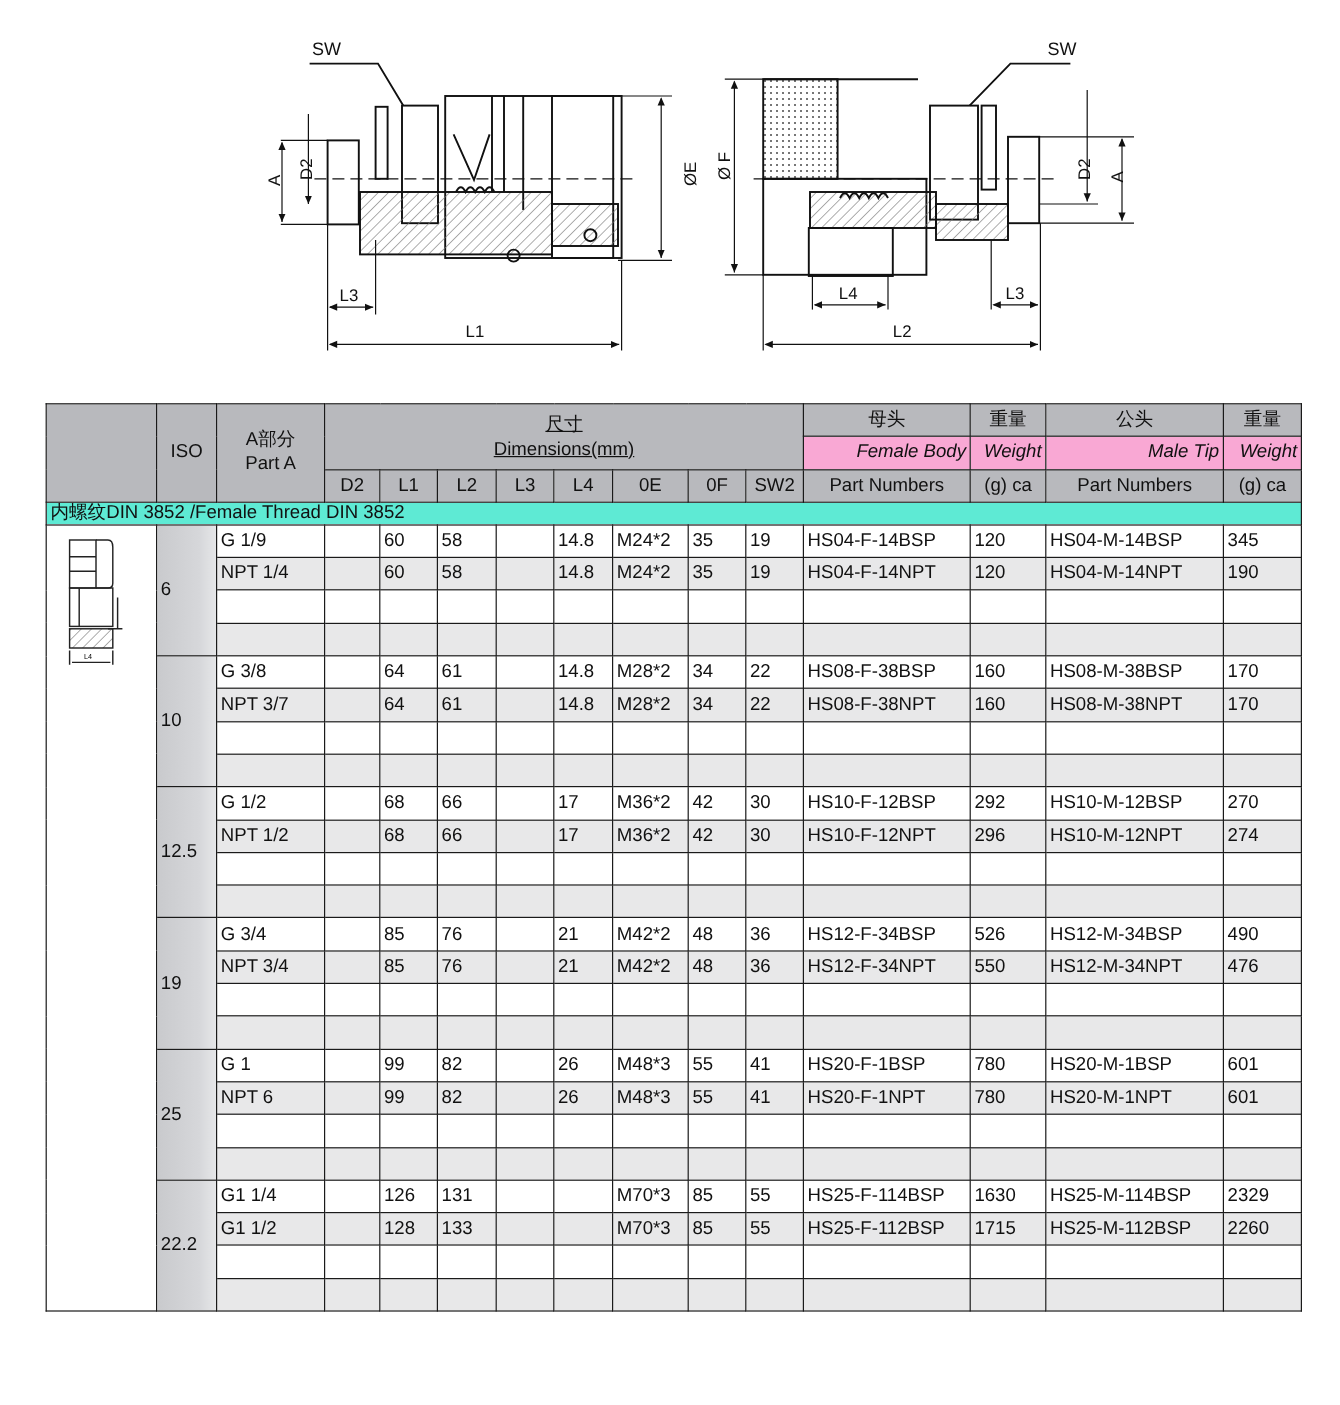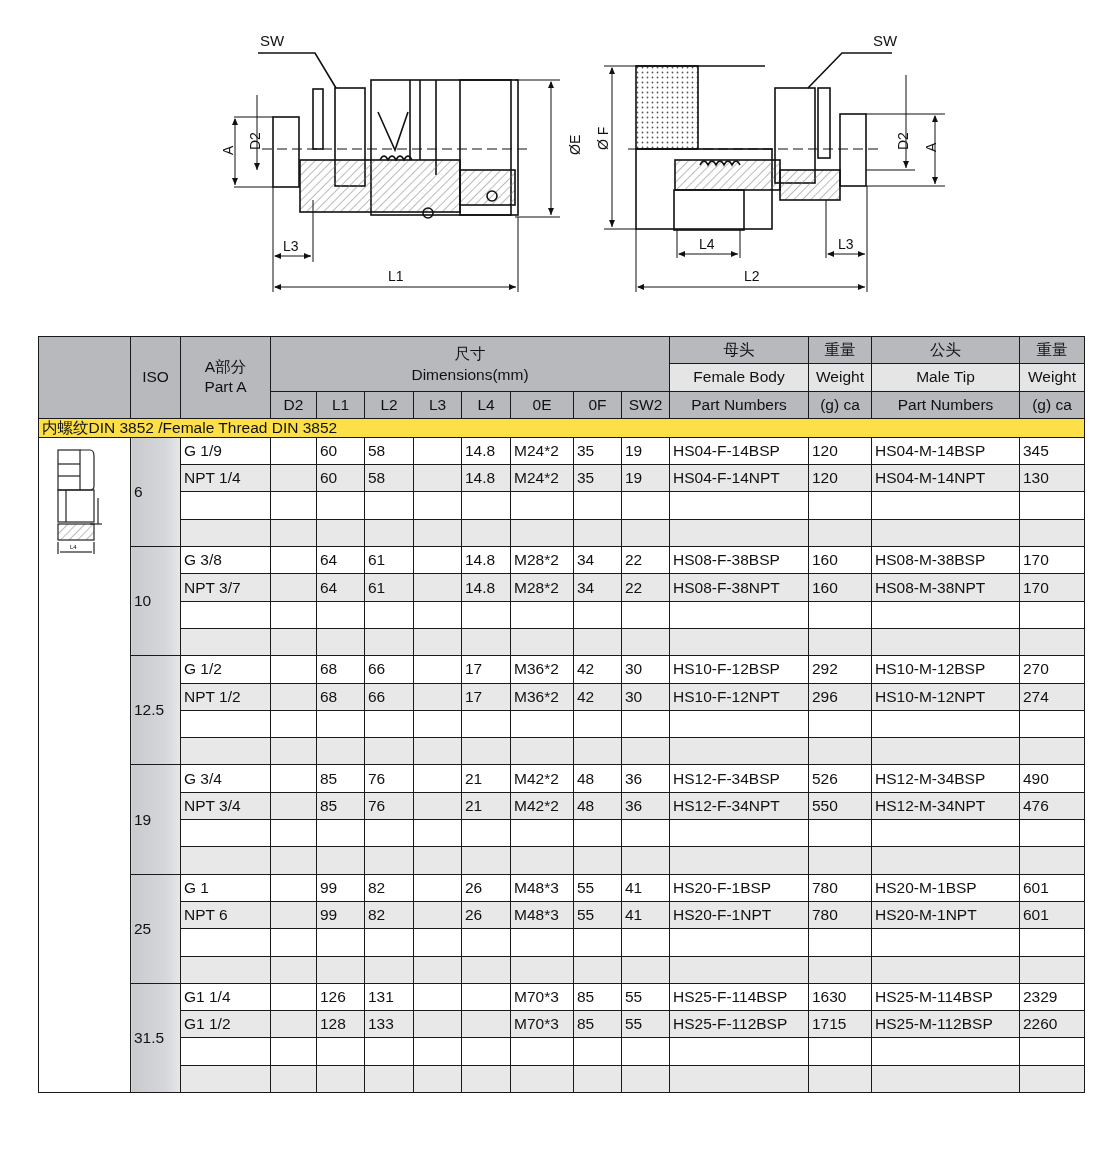"尺寸" td.hd { text-decoration: none -> underline }
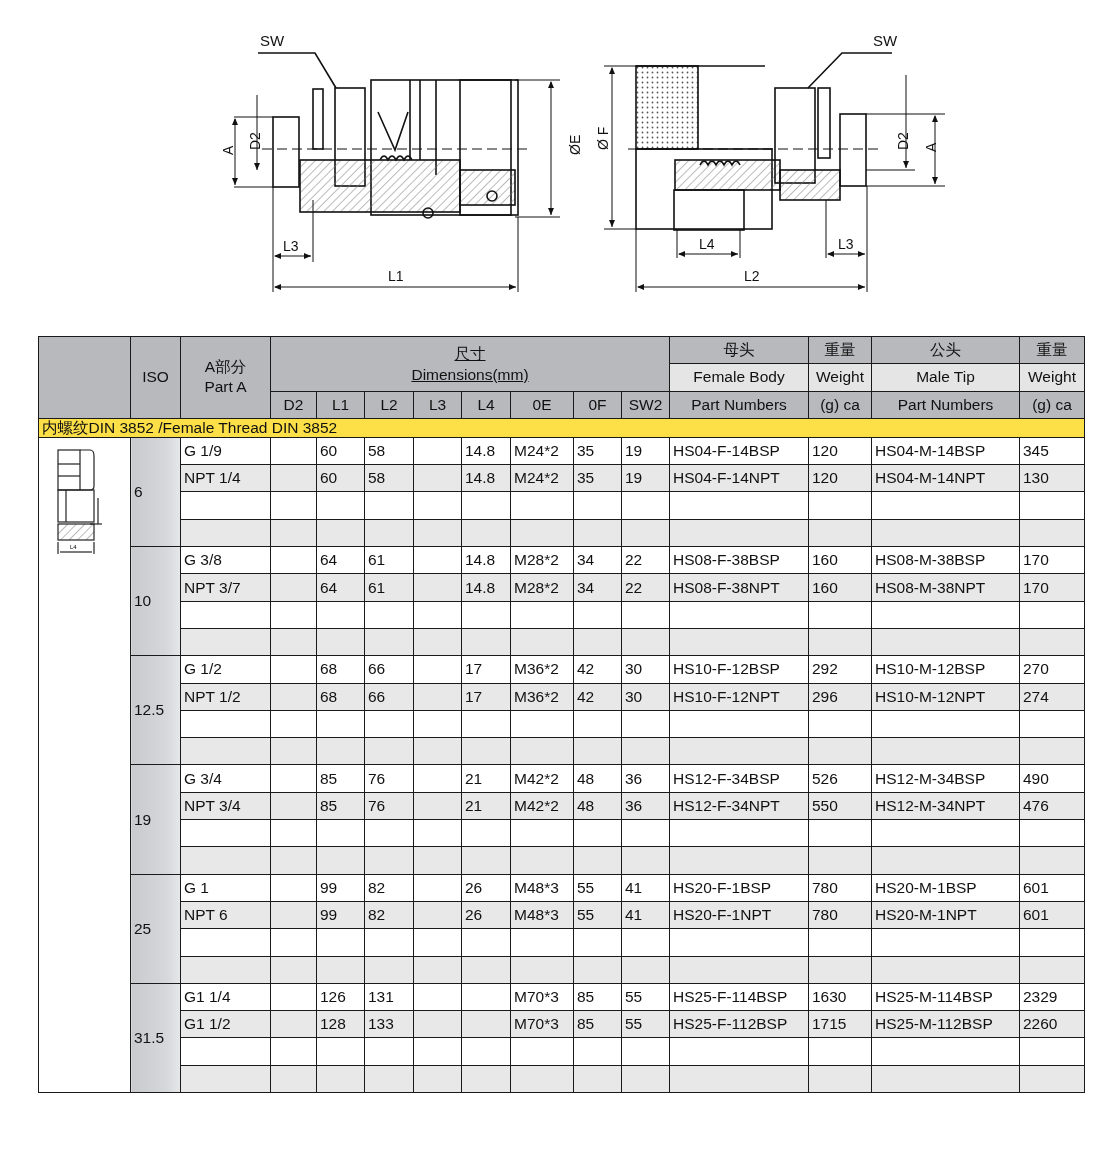"Female Body" .hd2 { background: #e5e5e5 -> #f9a8d4; font-style: none -> italic; text-align: center -> right }
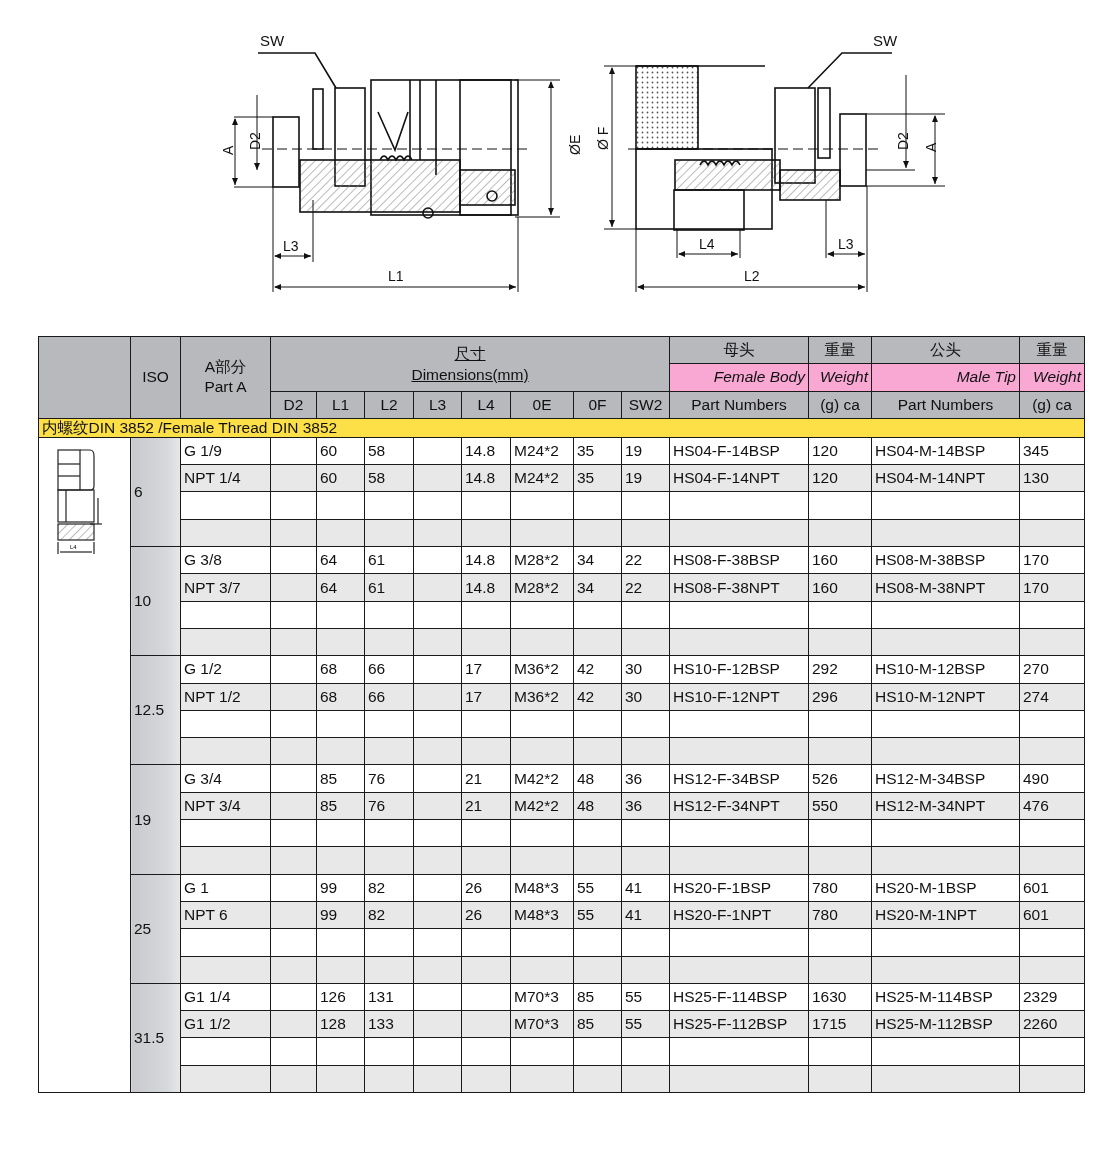"内螺纹DIN 3852 /Female Thread DIN" .sect { background: #fde047 -> #5eead4 }
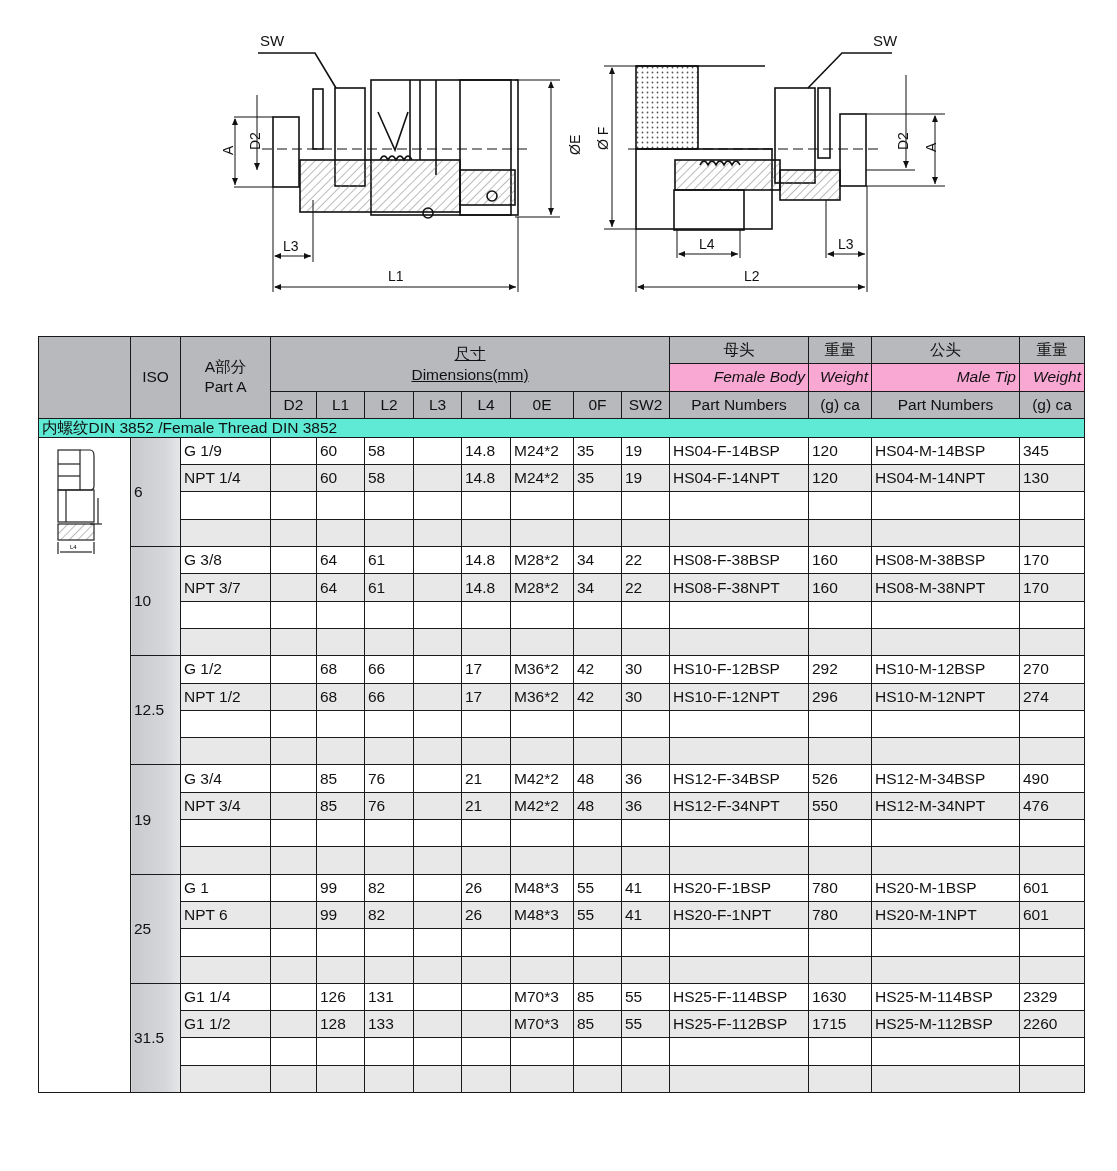"130" td.g { text: 130 -> 190 }
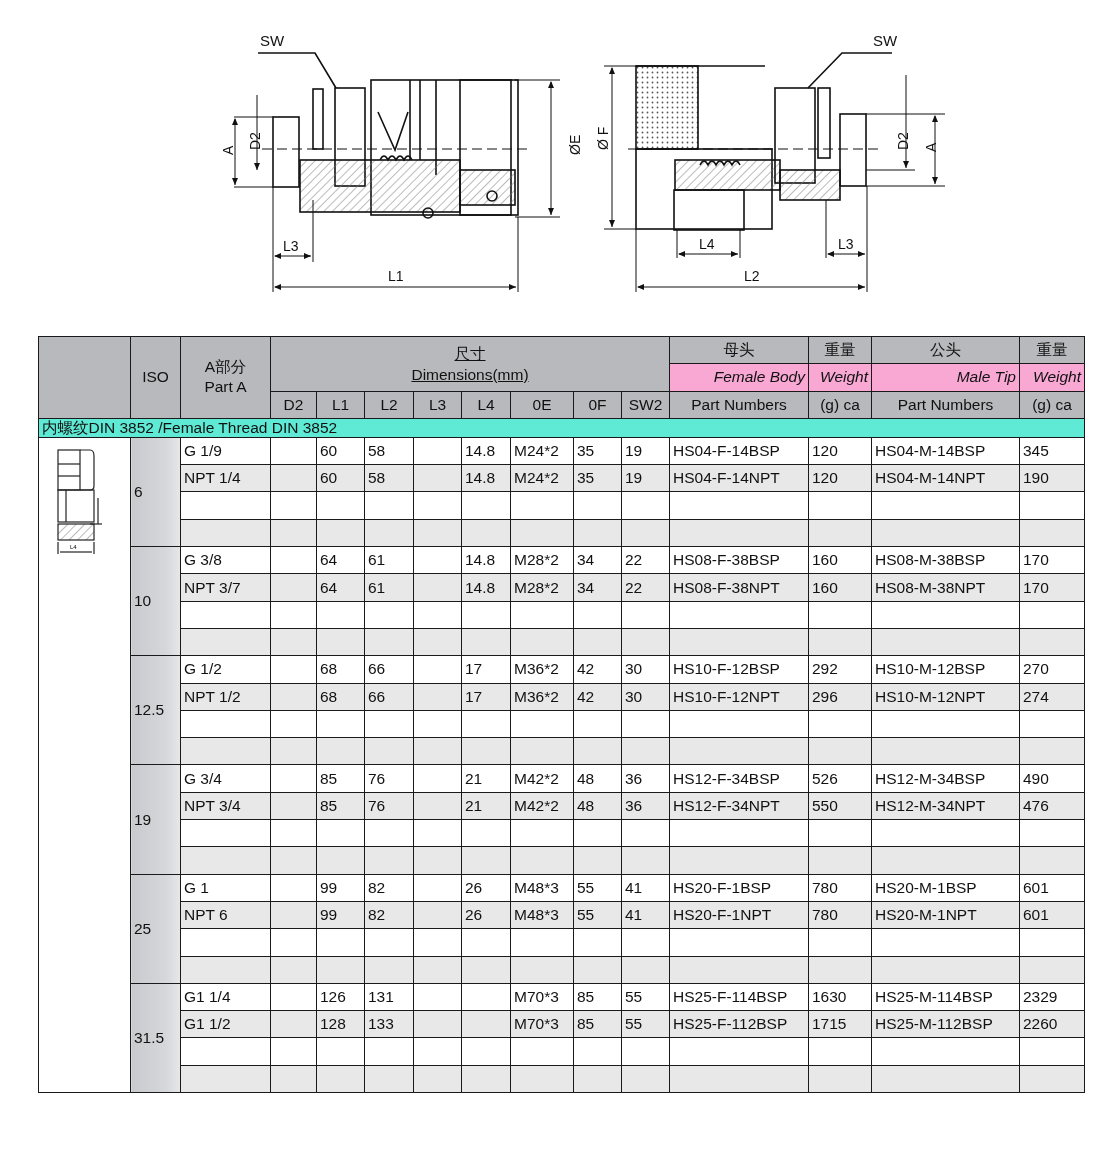"31.5" td.iso { text: 31.5 -> 22.2 }
